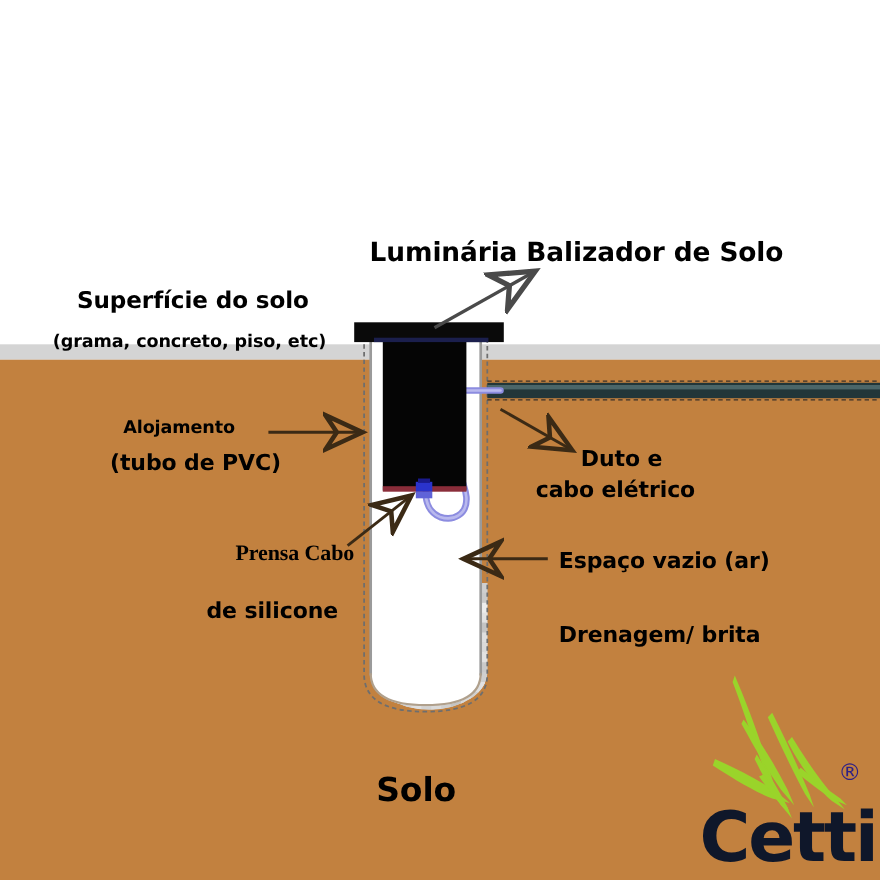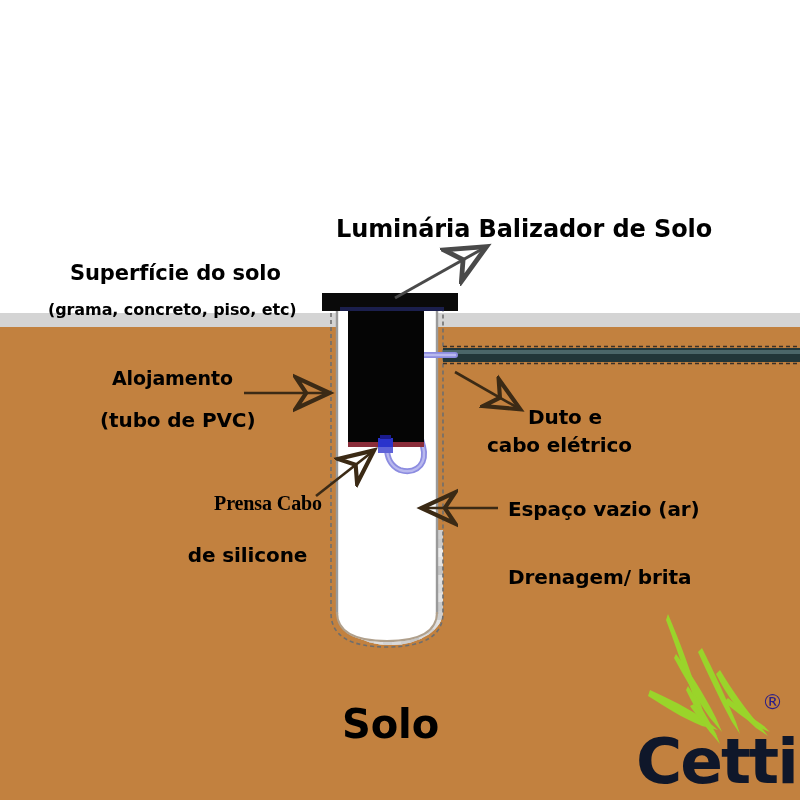"Alojamento" #label-housing { font-size: 19px -> 16px; top: 368px -> 380px }
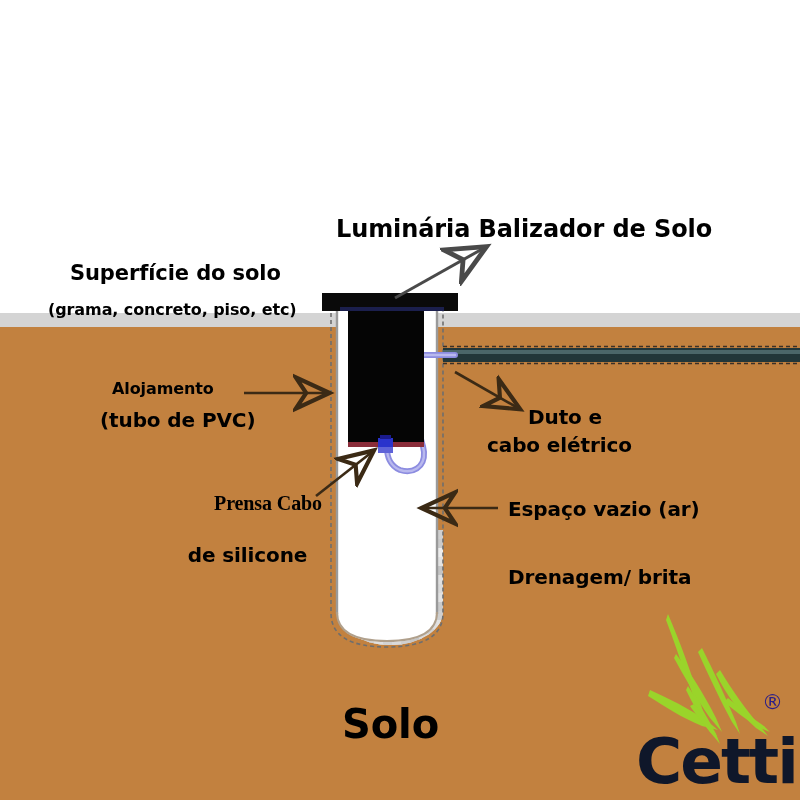"Solo" #label-soil { font-size: 40px -> 30px }
